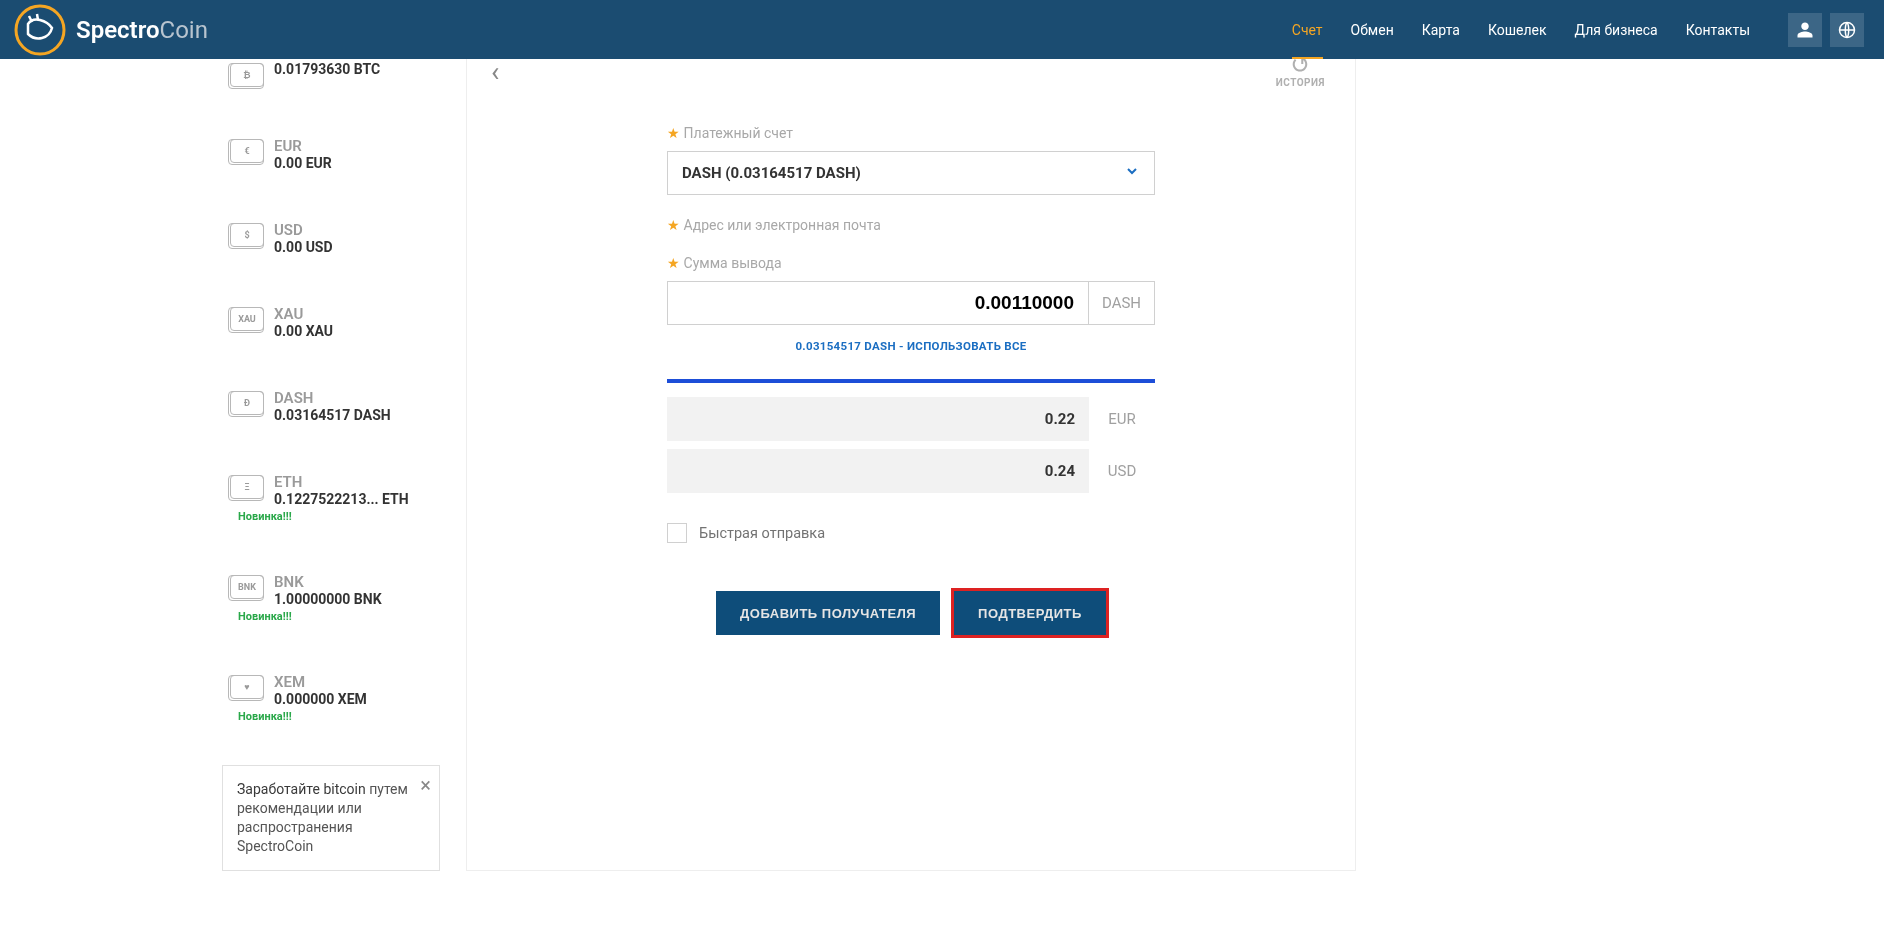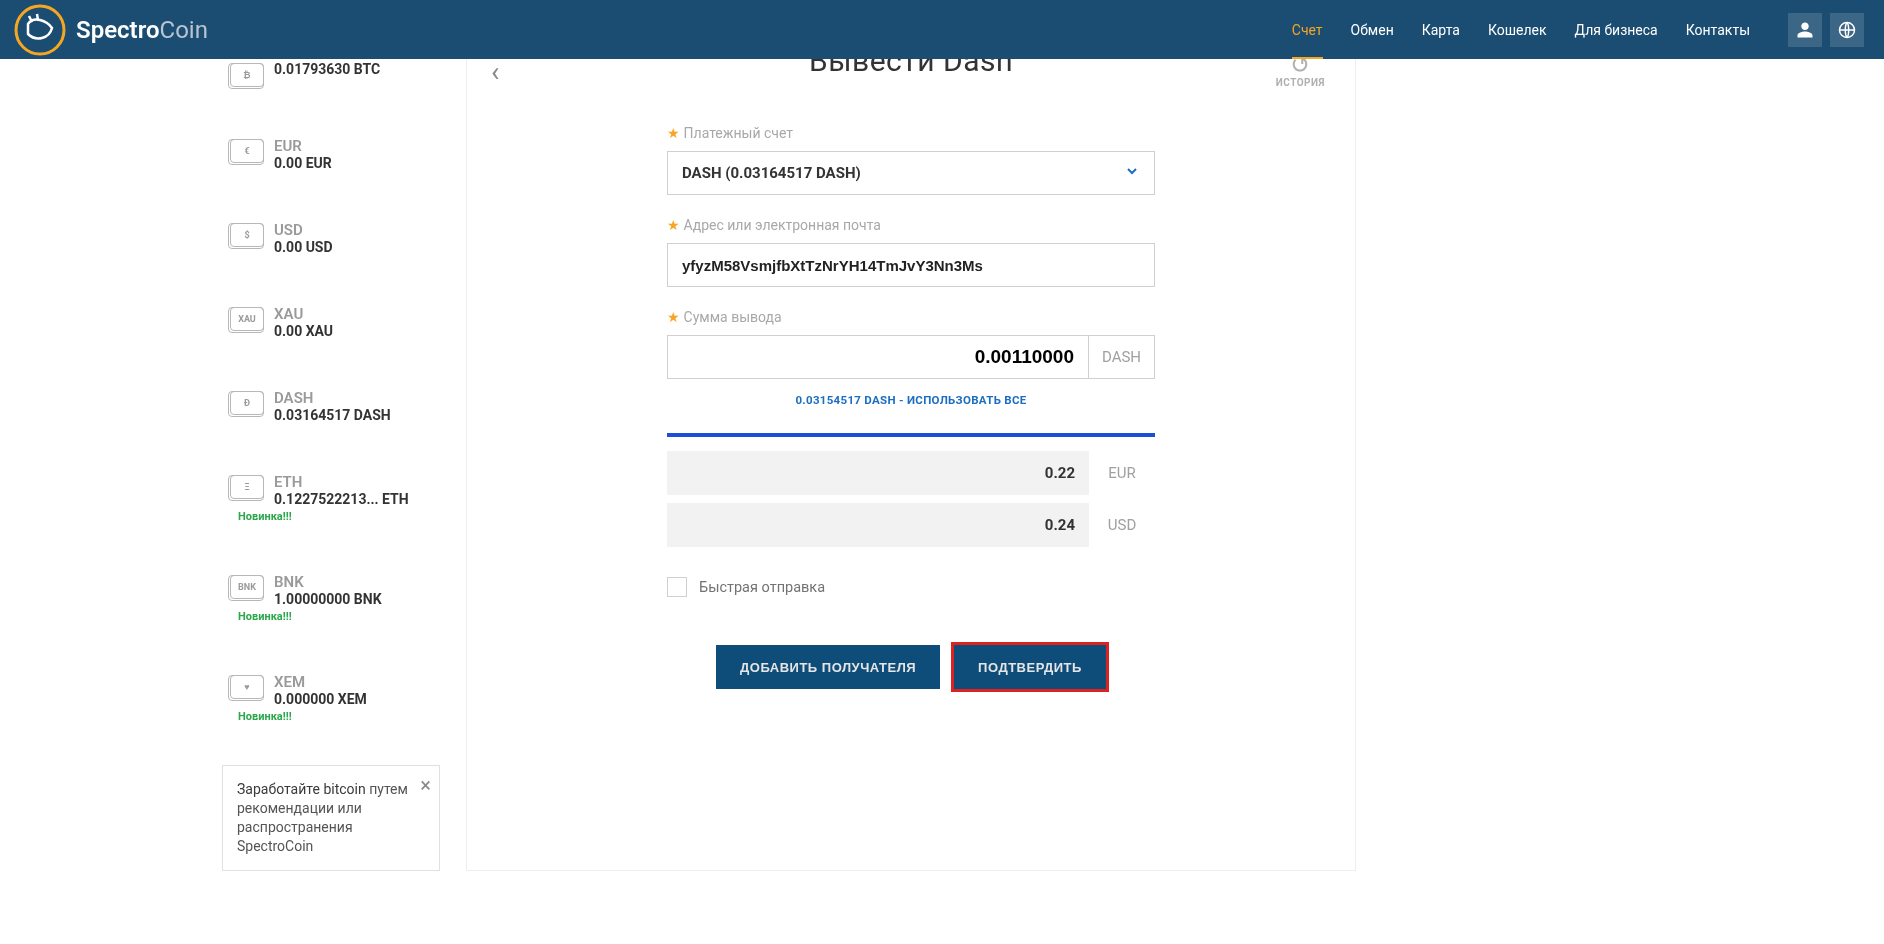"Вывести Dash" h1.page-title { html: <h1>Вывести Dash</h1> -> none }
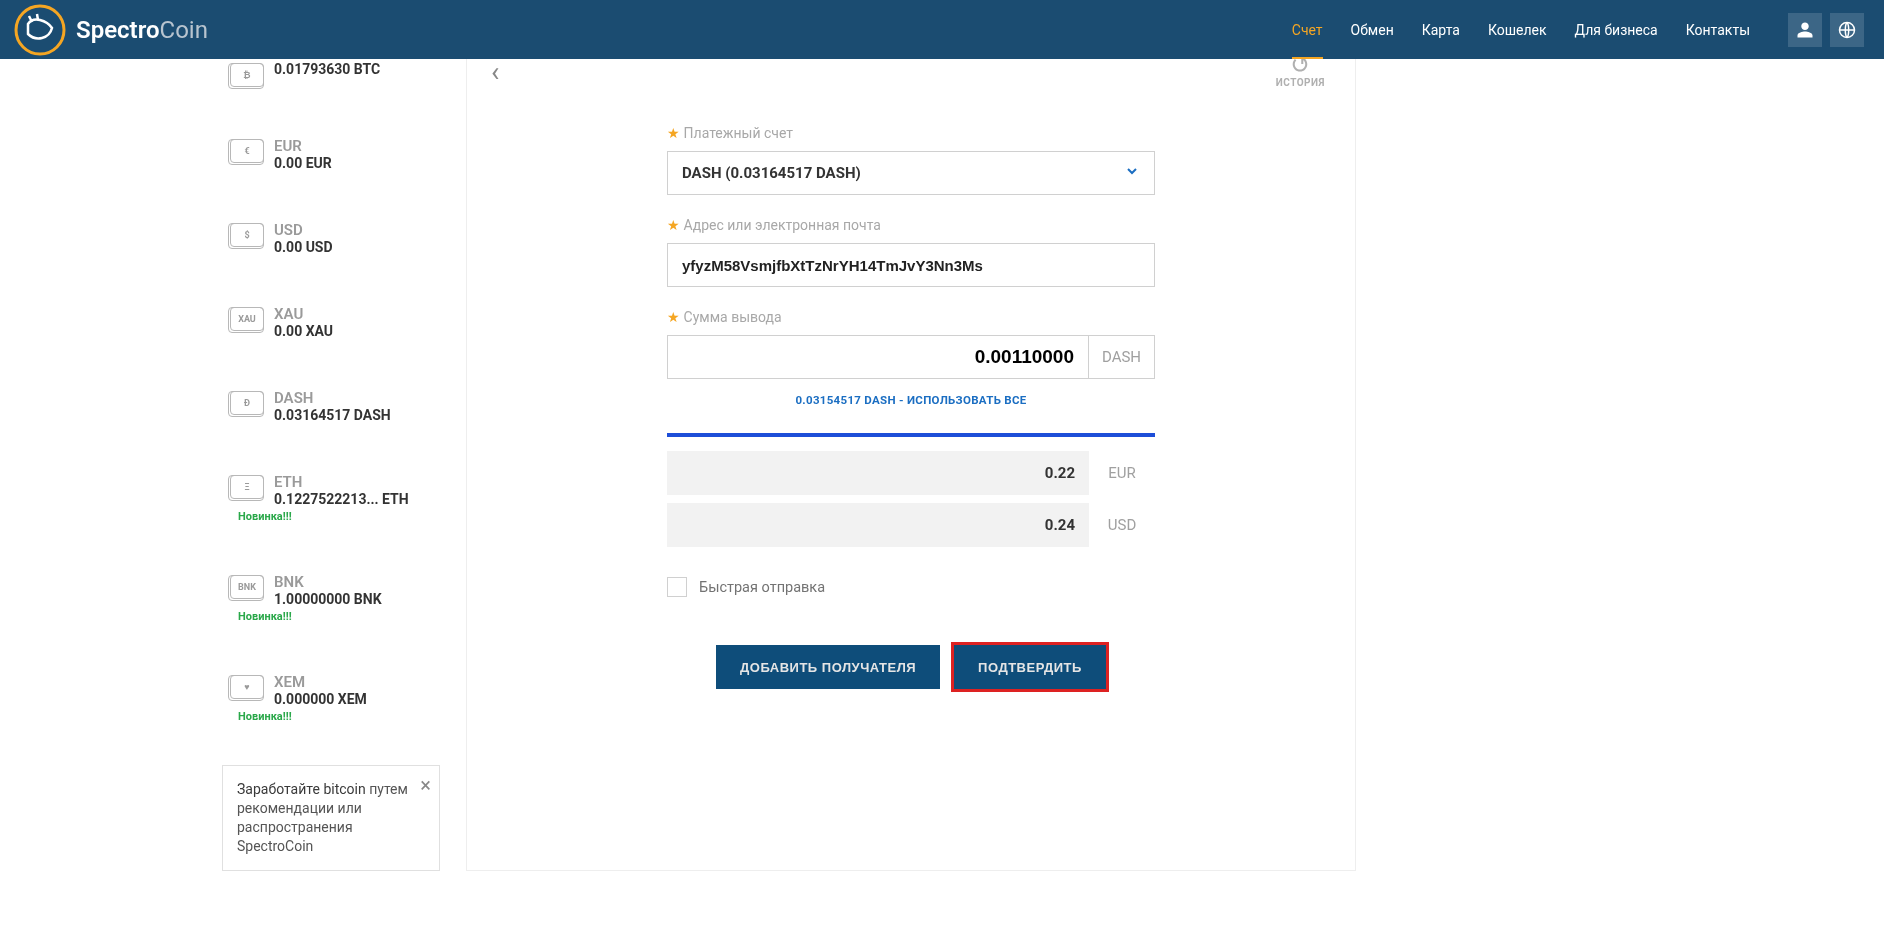"yfyzM58VsmjfbXtTzNrYH14TmJvY3Nn3Ms" input.text-input { html: <input> -> none }
